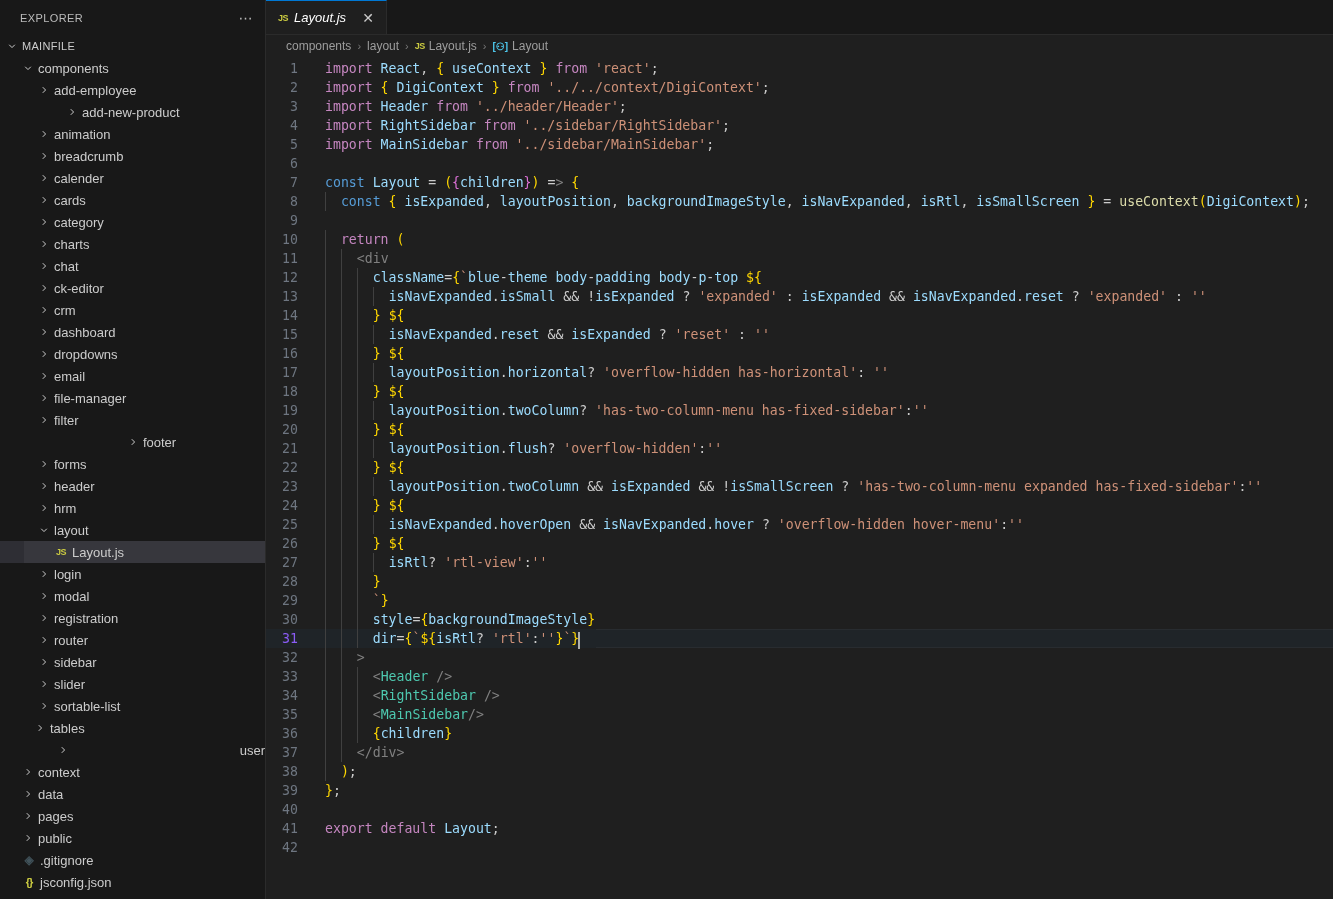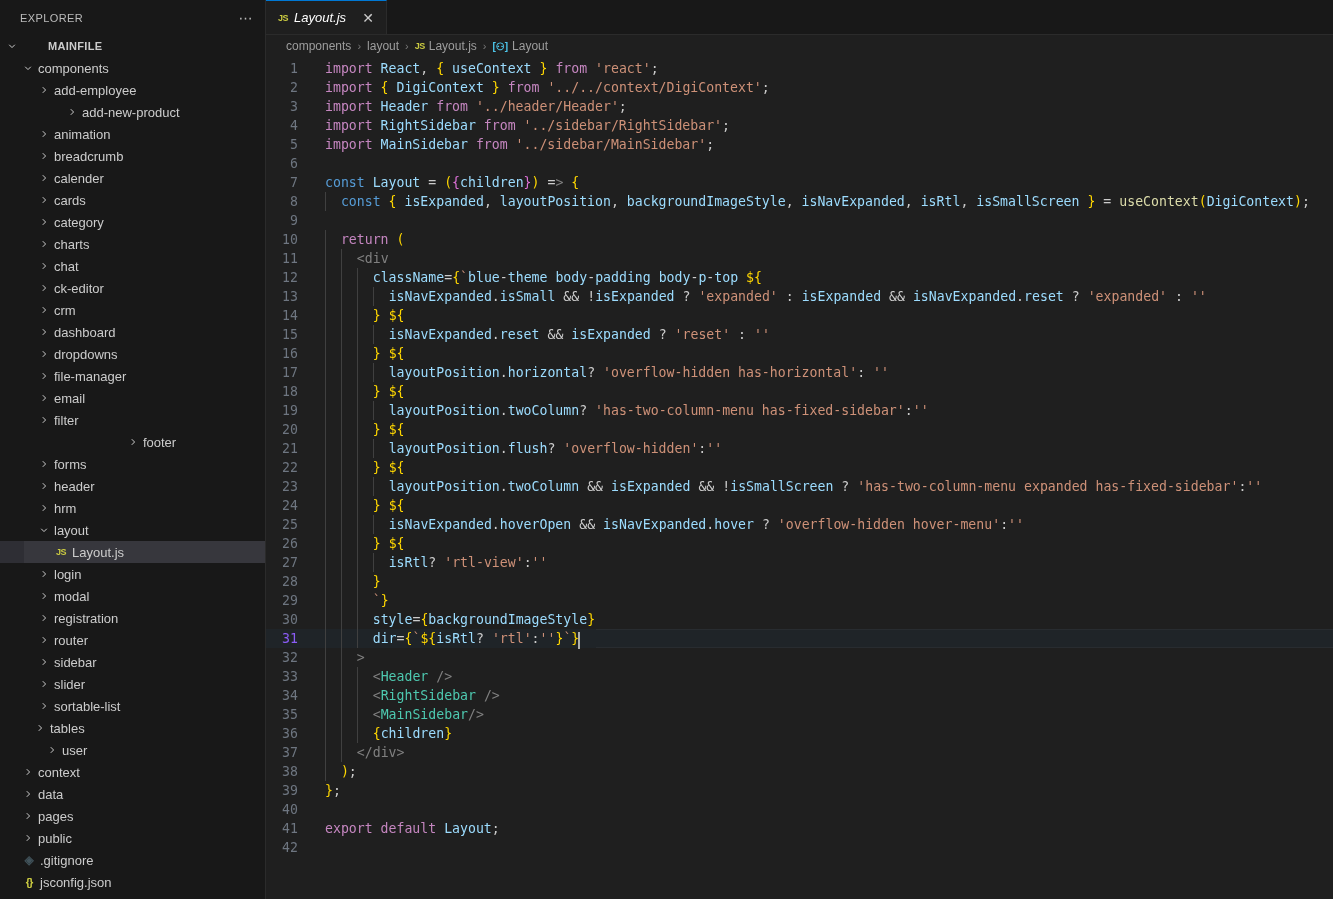"MAINFILE" .root-label { font-weight: bold -> normal; margin-left: 26px -> none }
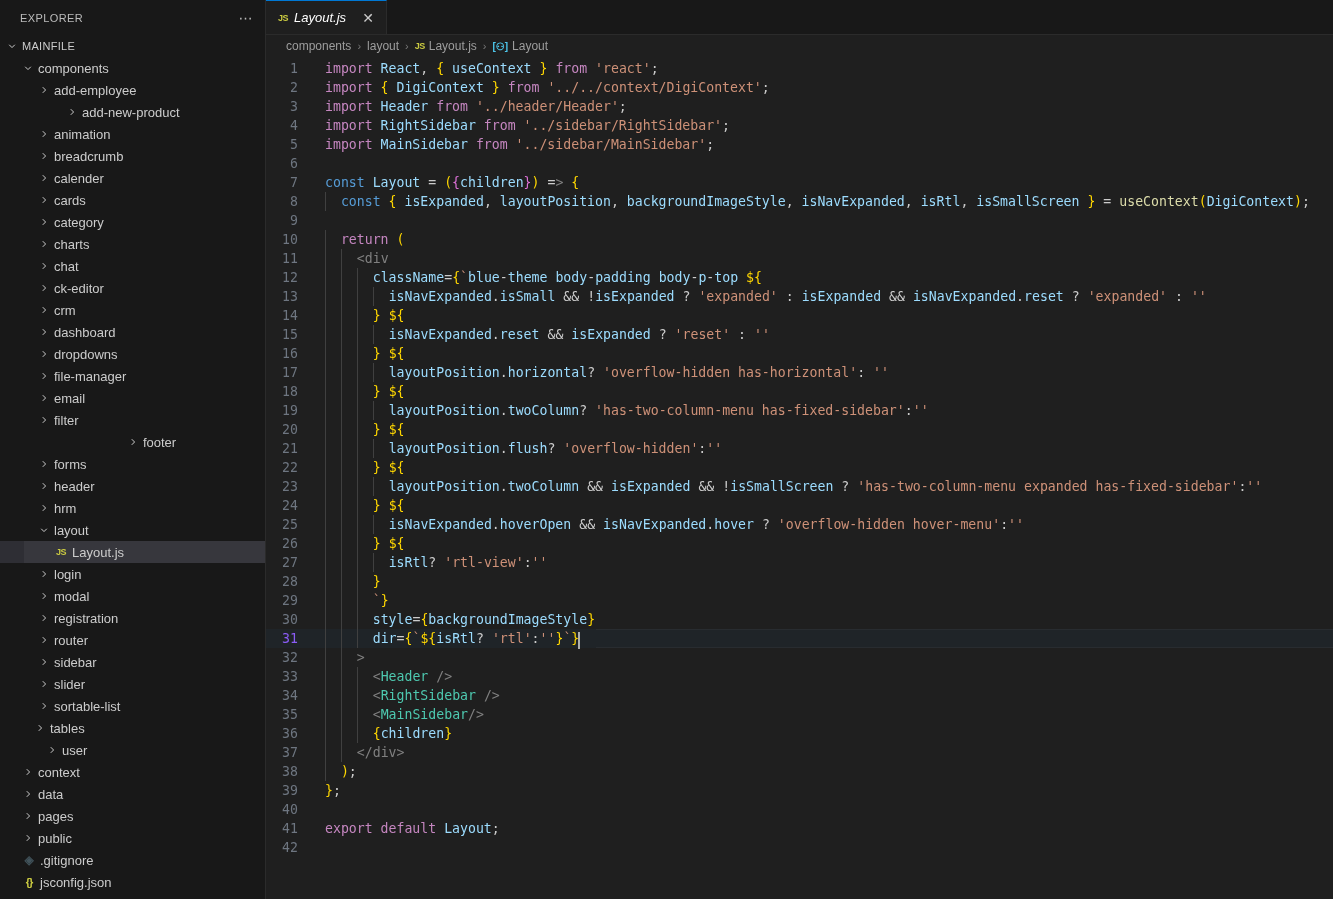"file-manager" div.row { order: before "email" -> after "email" }
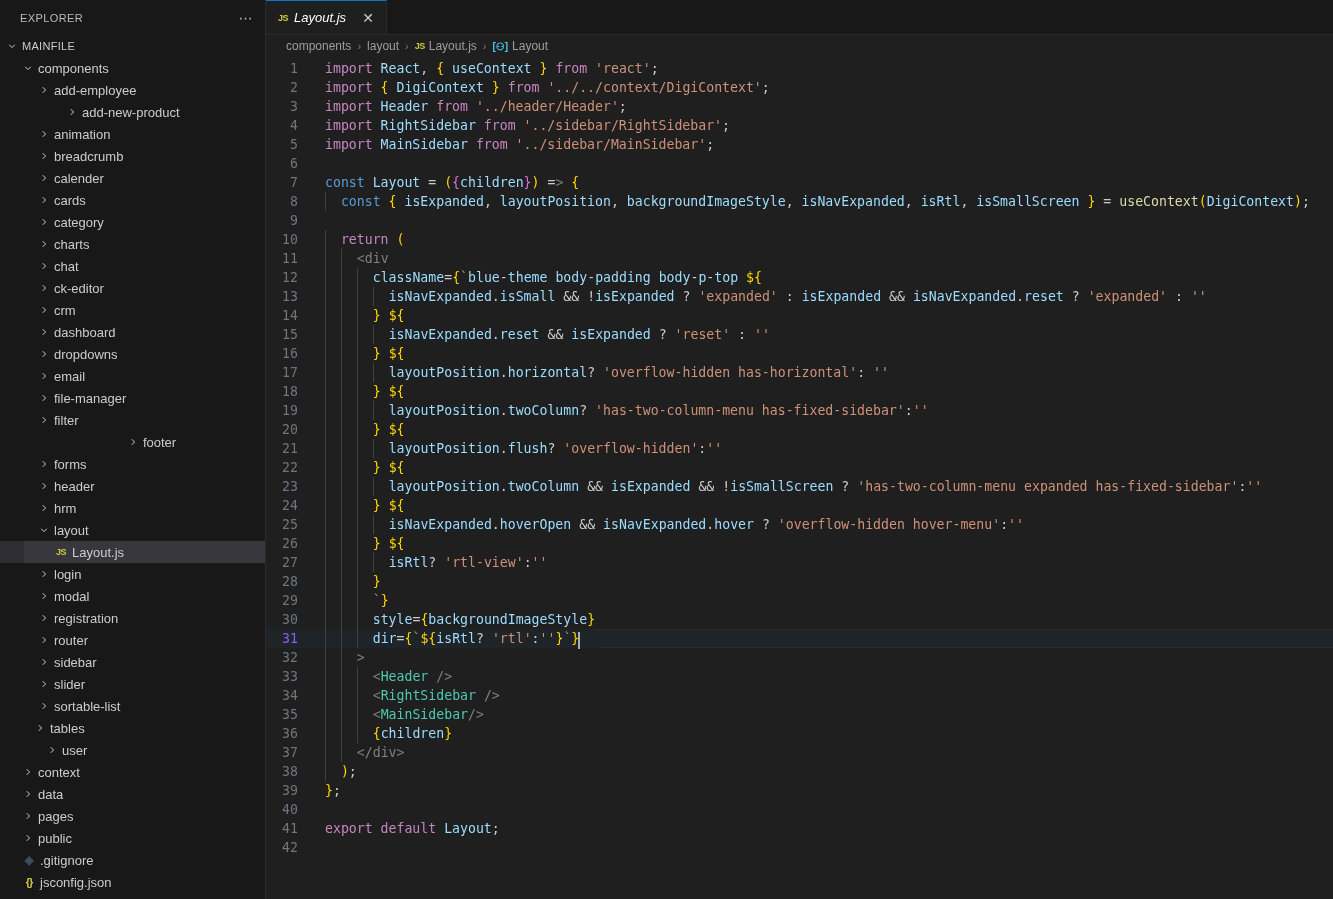"user" div.row { justify-content: none -> space-between; padding-left: 44px -> 55px }
